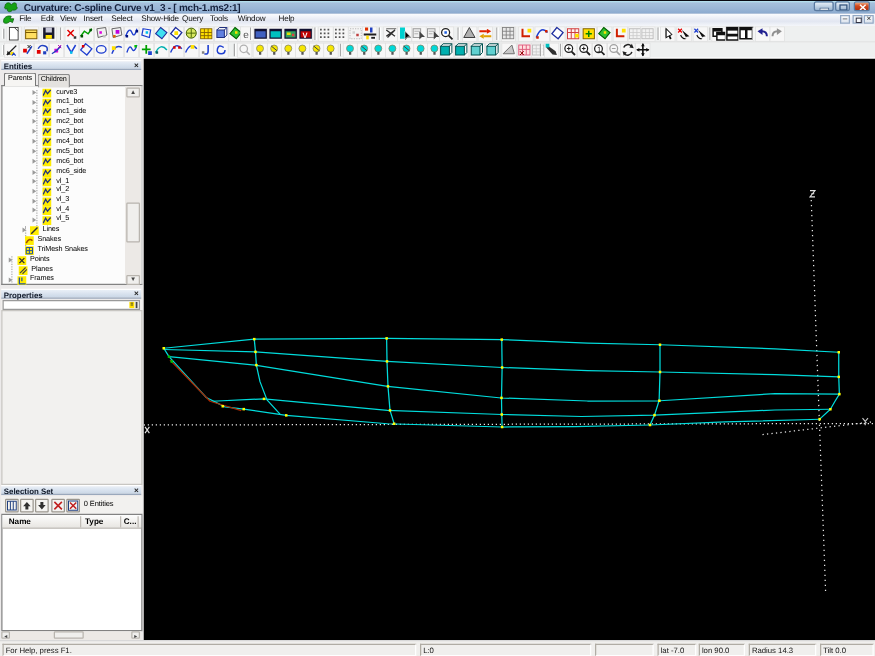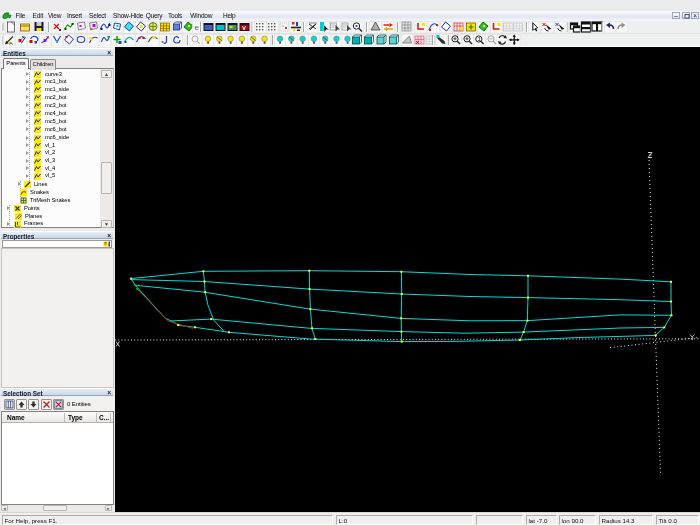"Curvature: C-spline Curve v1_3 -" div.abs { html: none -> <div> <svg> <path></path> </svg> <span>Curvature: C-spline Curve v1_3 - [ mch-1.ms2:1]</span> <span> <svg> <rect></rect> </svg> </span> <span> <svg> <rect></rect> </svg> </span> <span> <svg> <path></path> </svg> </span> </div> }
